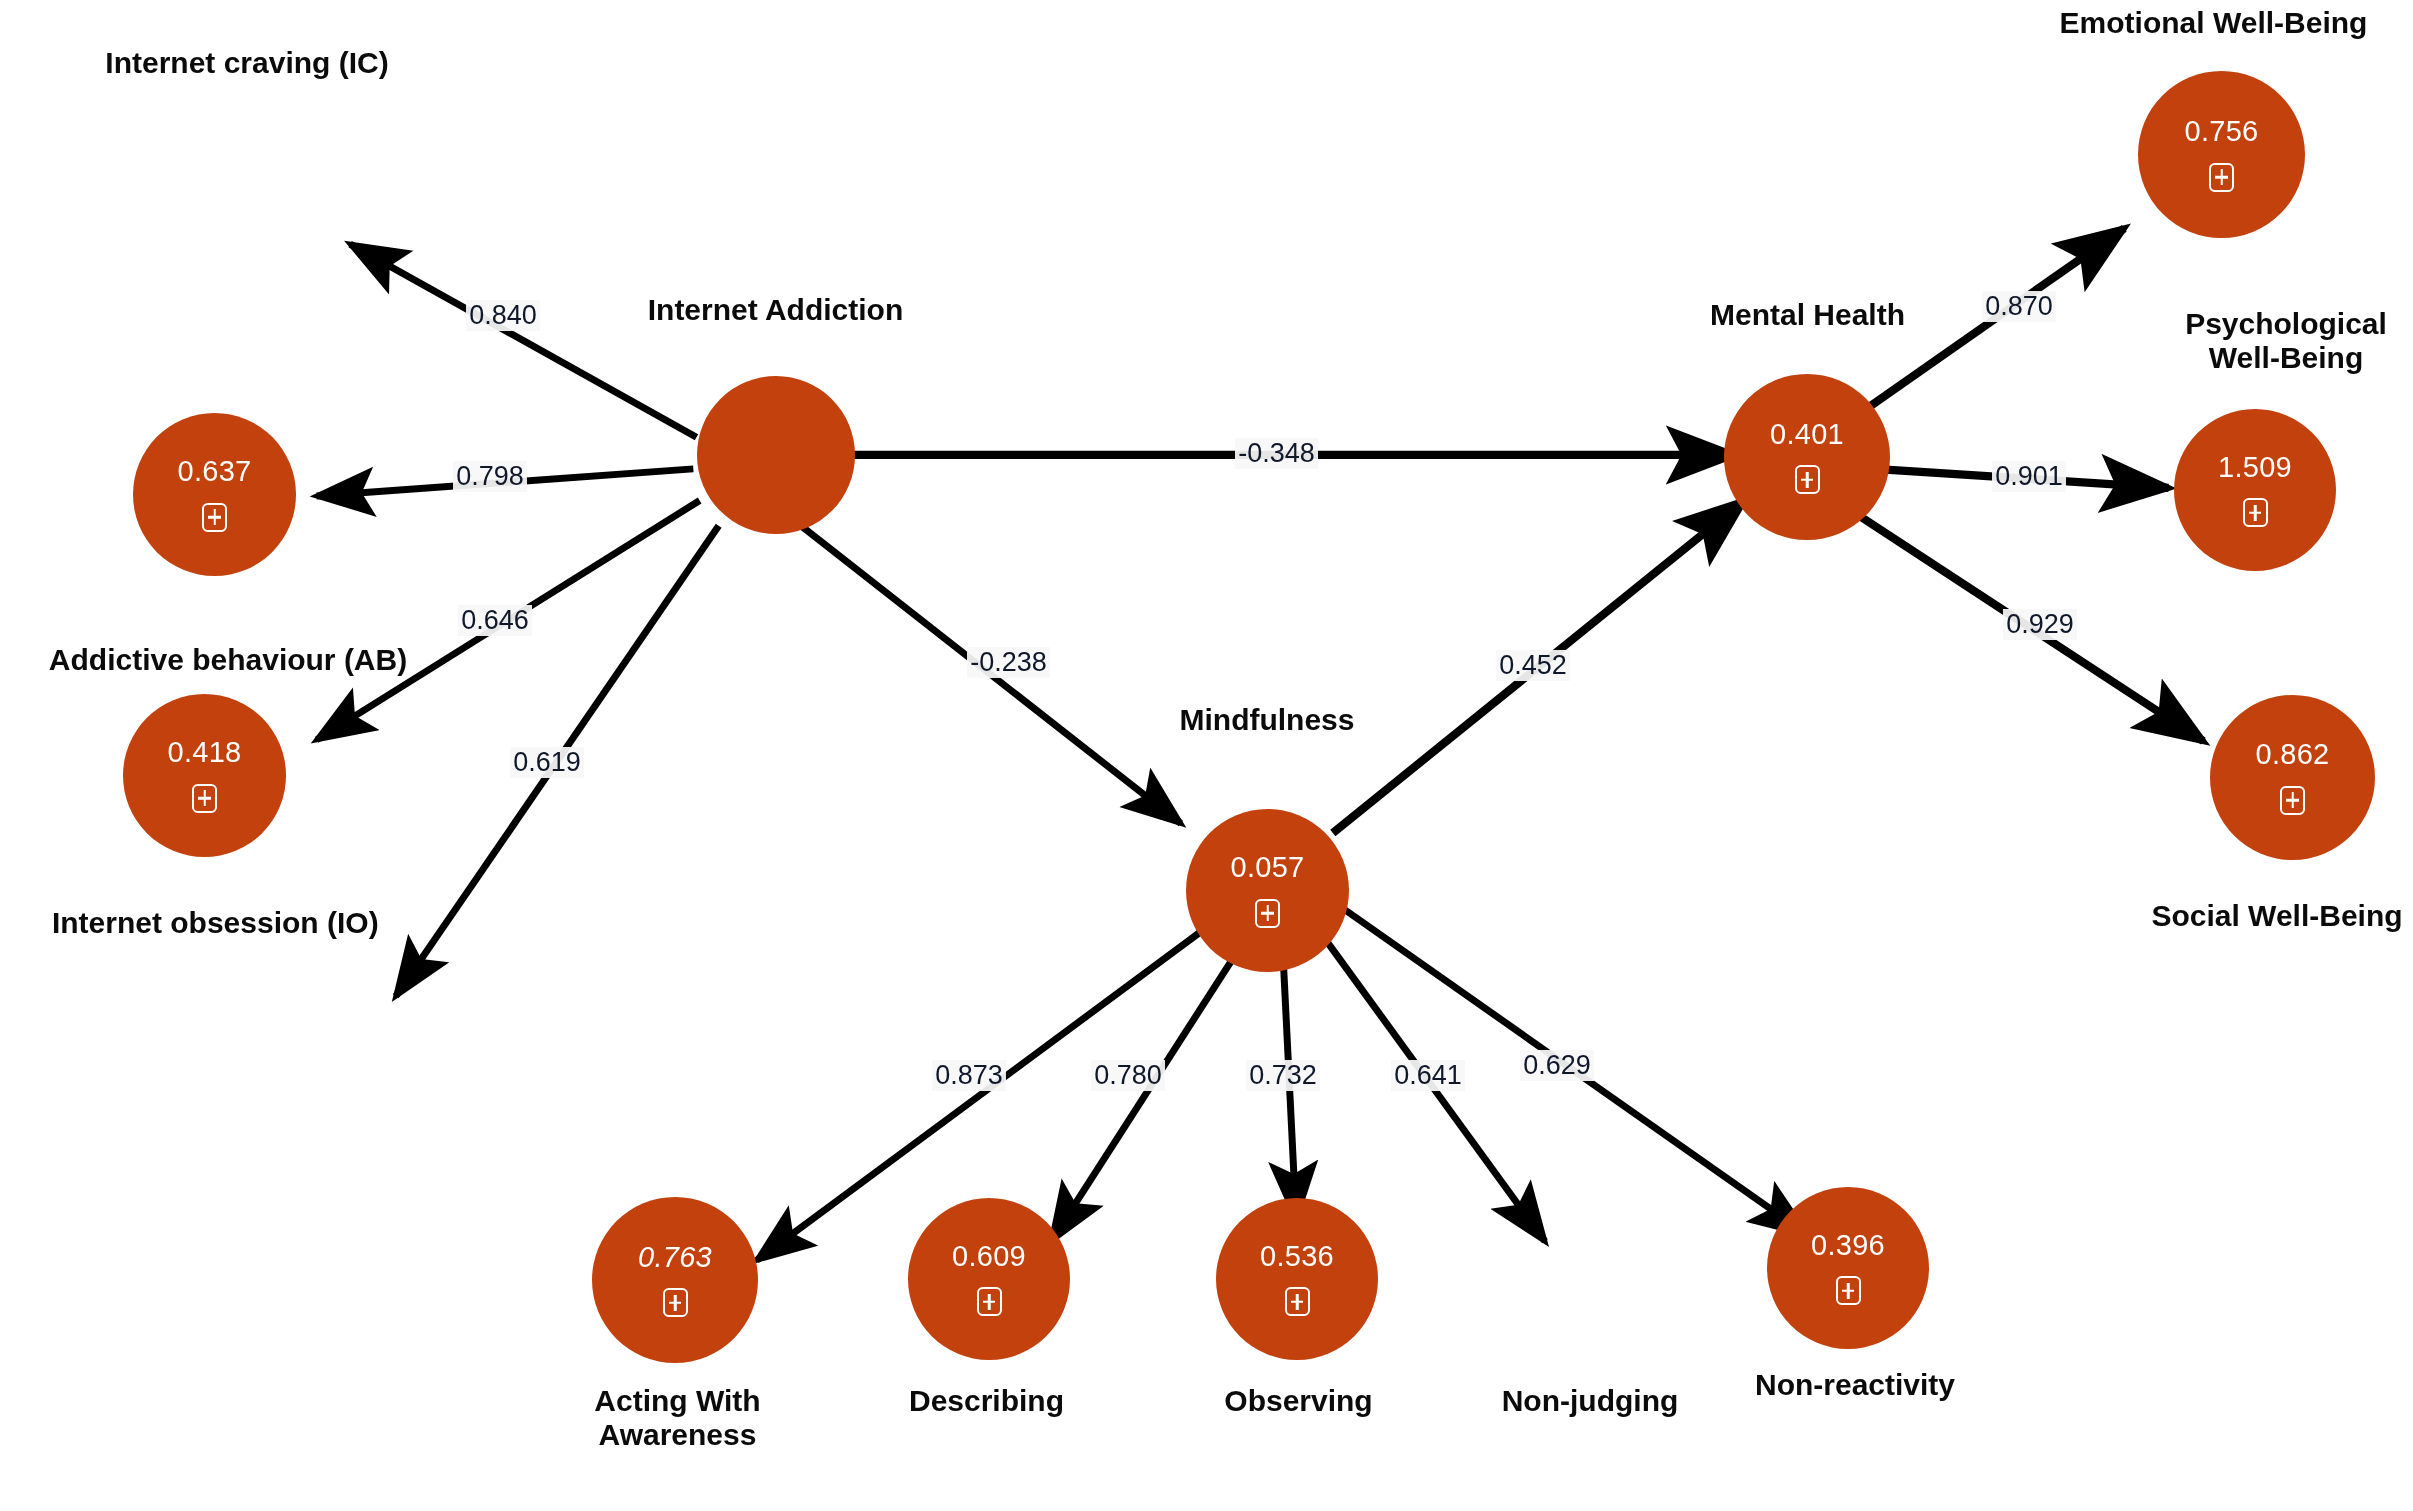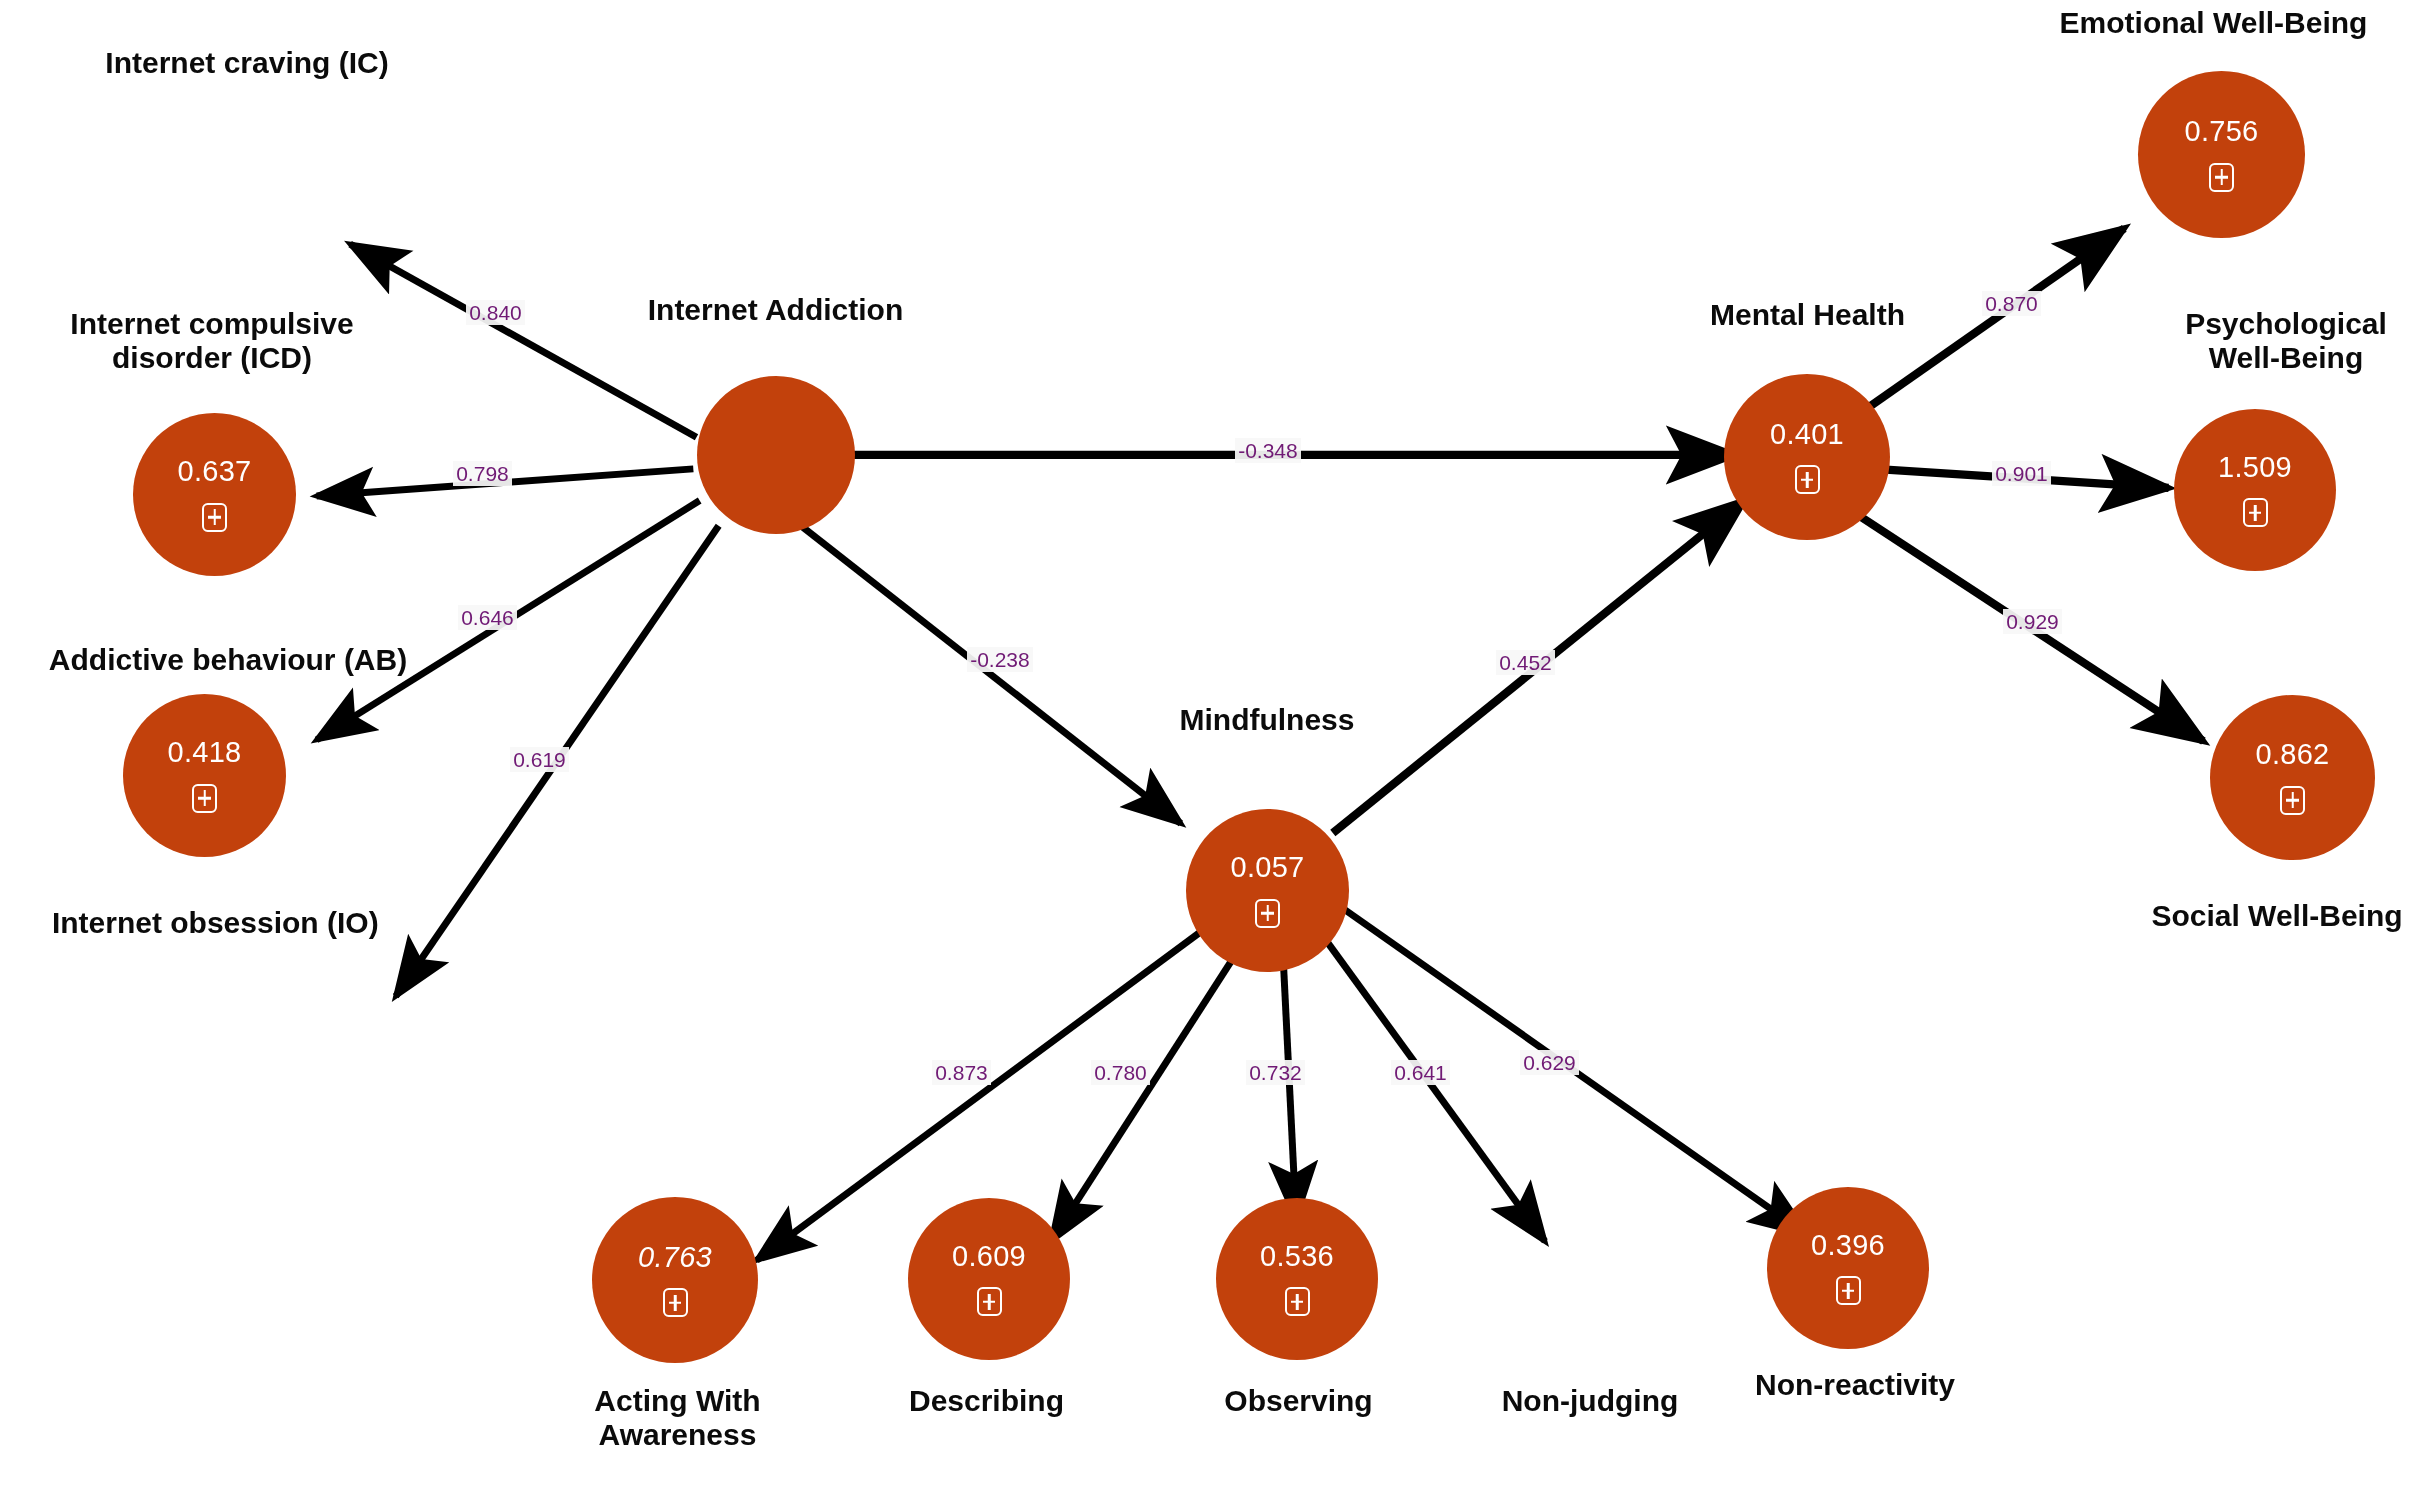"Internet compulsive" div.construct-label { html: <div><span>Internet compulsive</span><br><span>disorder (ICD)</span></div> -> none }
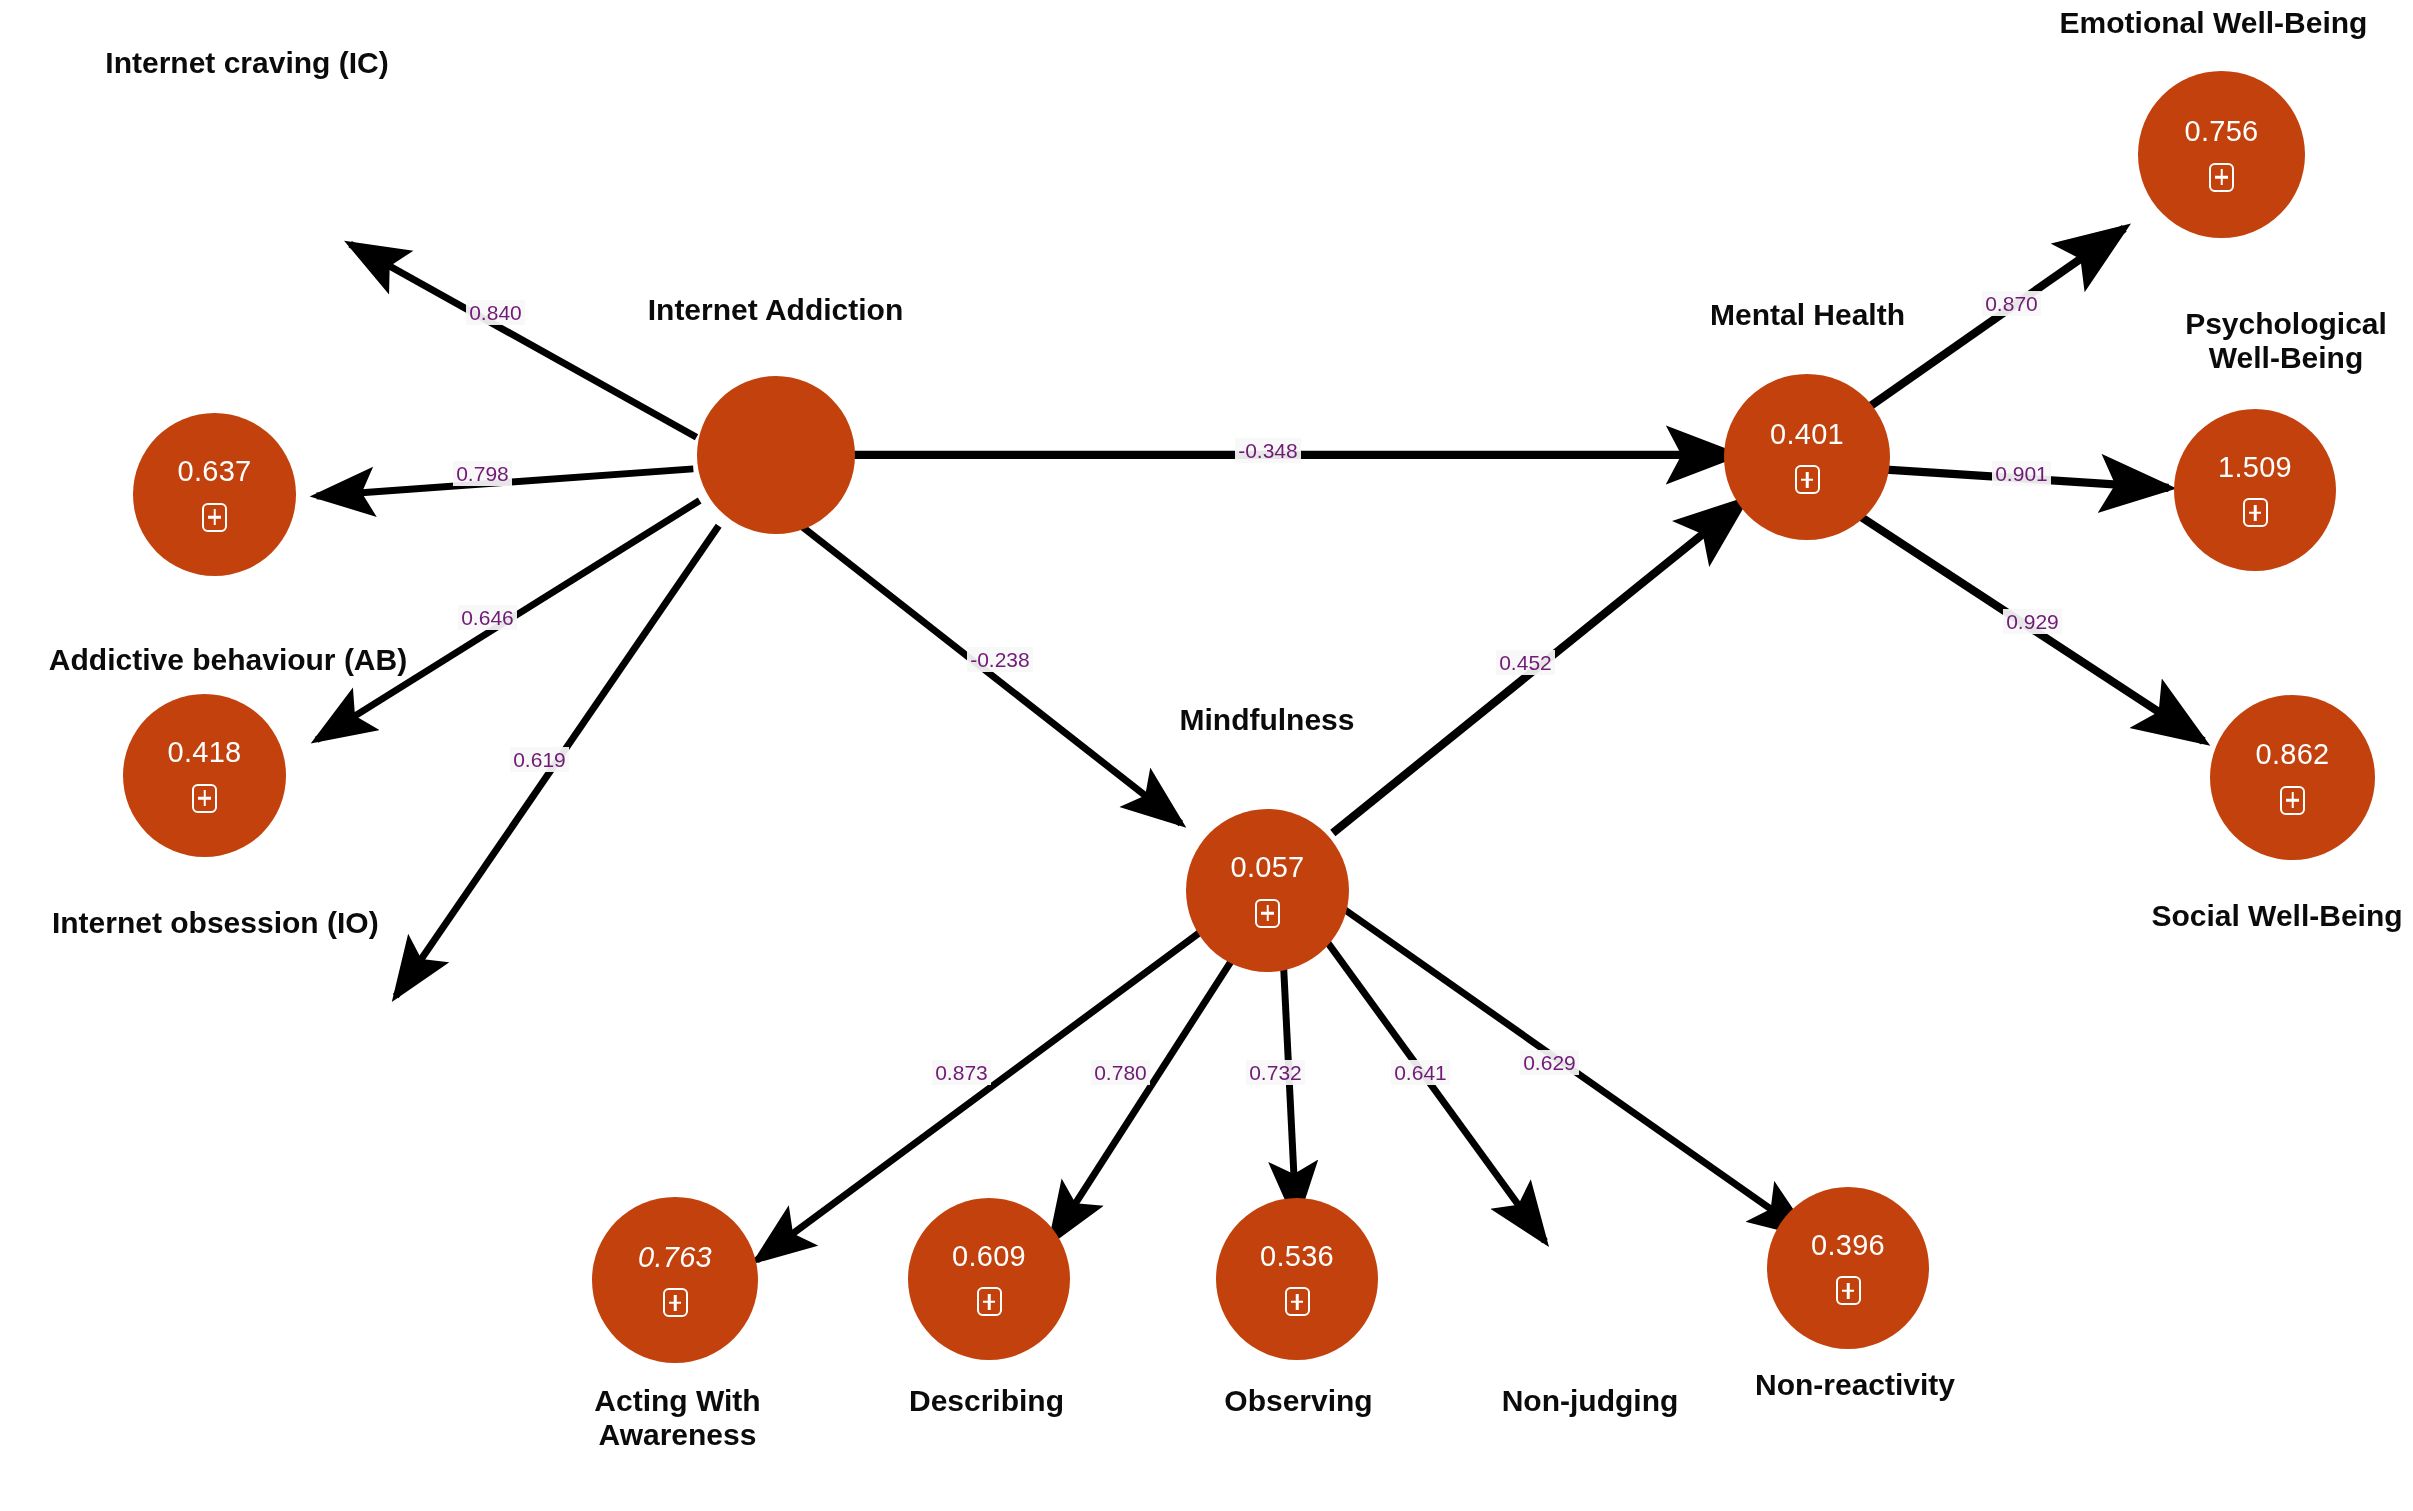"0.840" .edge-label { color: #701a75 -> #0f172a; font-size: 21px -> 27px }
